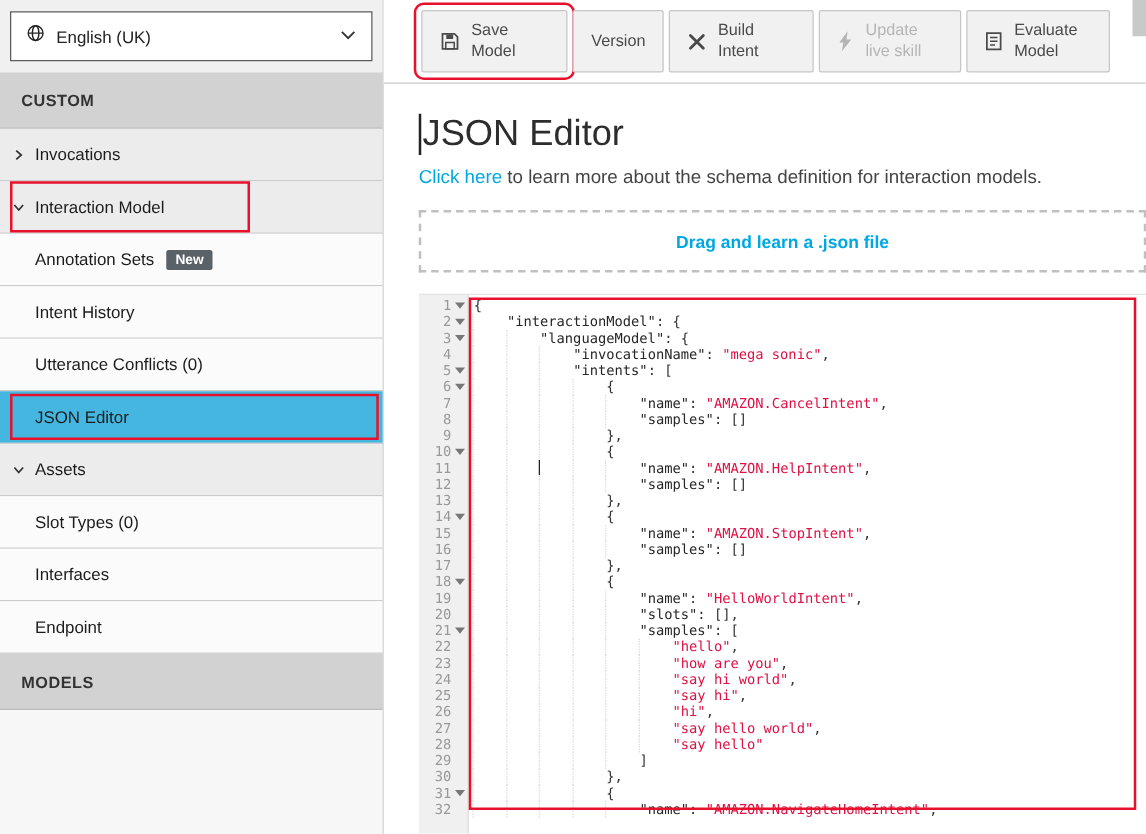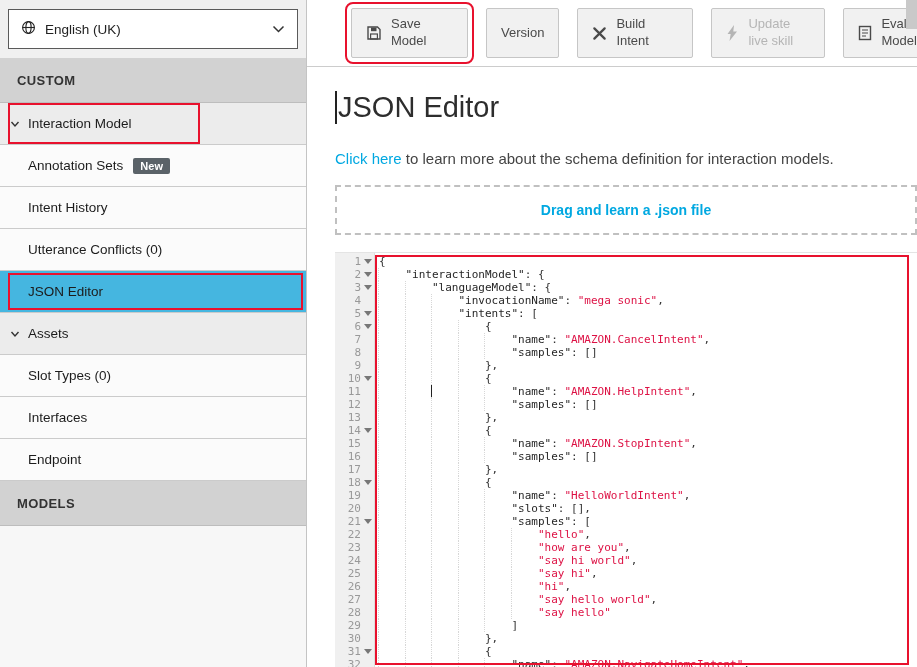"Save Model" .toolbar { gap: 18px -> 4px; padding-left: 44px -> 30px }
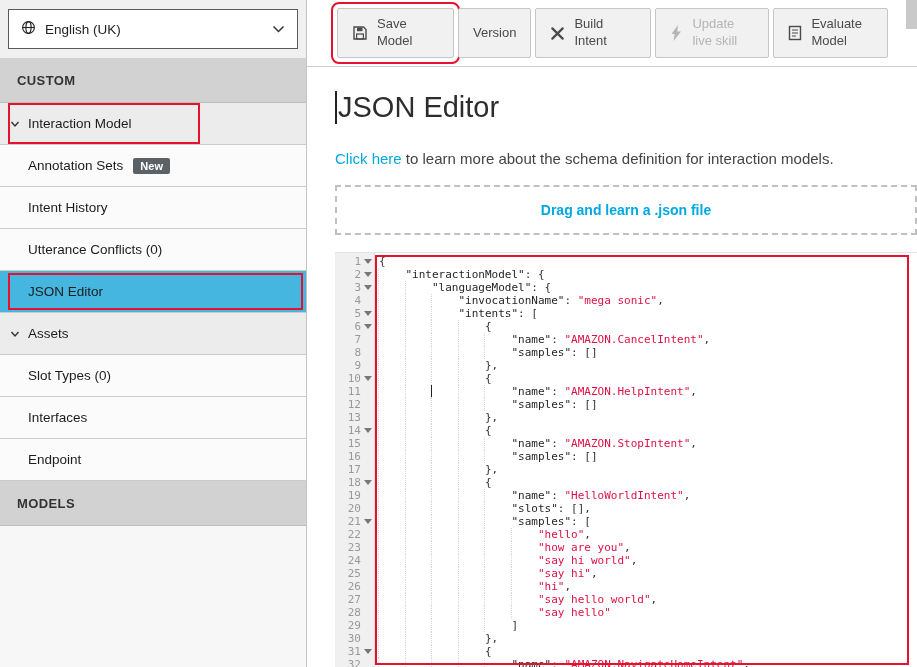"Invocations" div.side-item { html: none -> <div> <span> <svg> <polyline></polyline> </svg> </span> <span>Invocations</span> </div> }
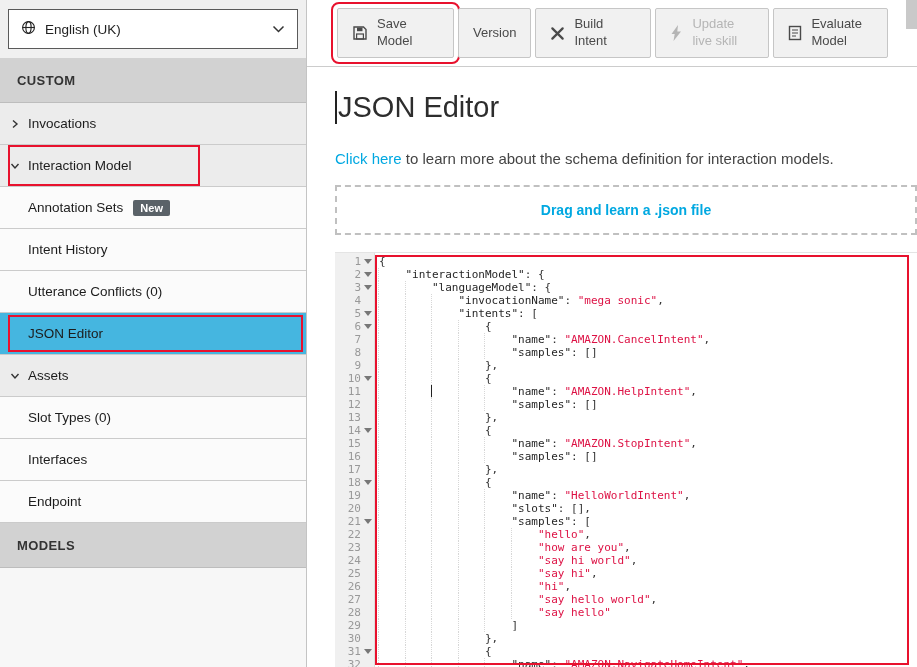"Click here to learn more" .subtitle { margin-top: 26px -> 9px }
